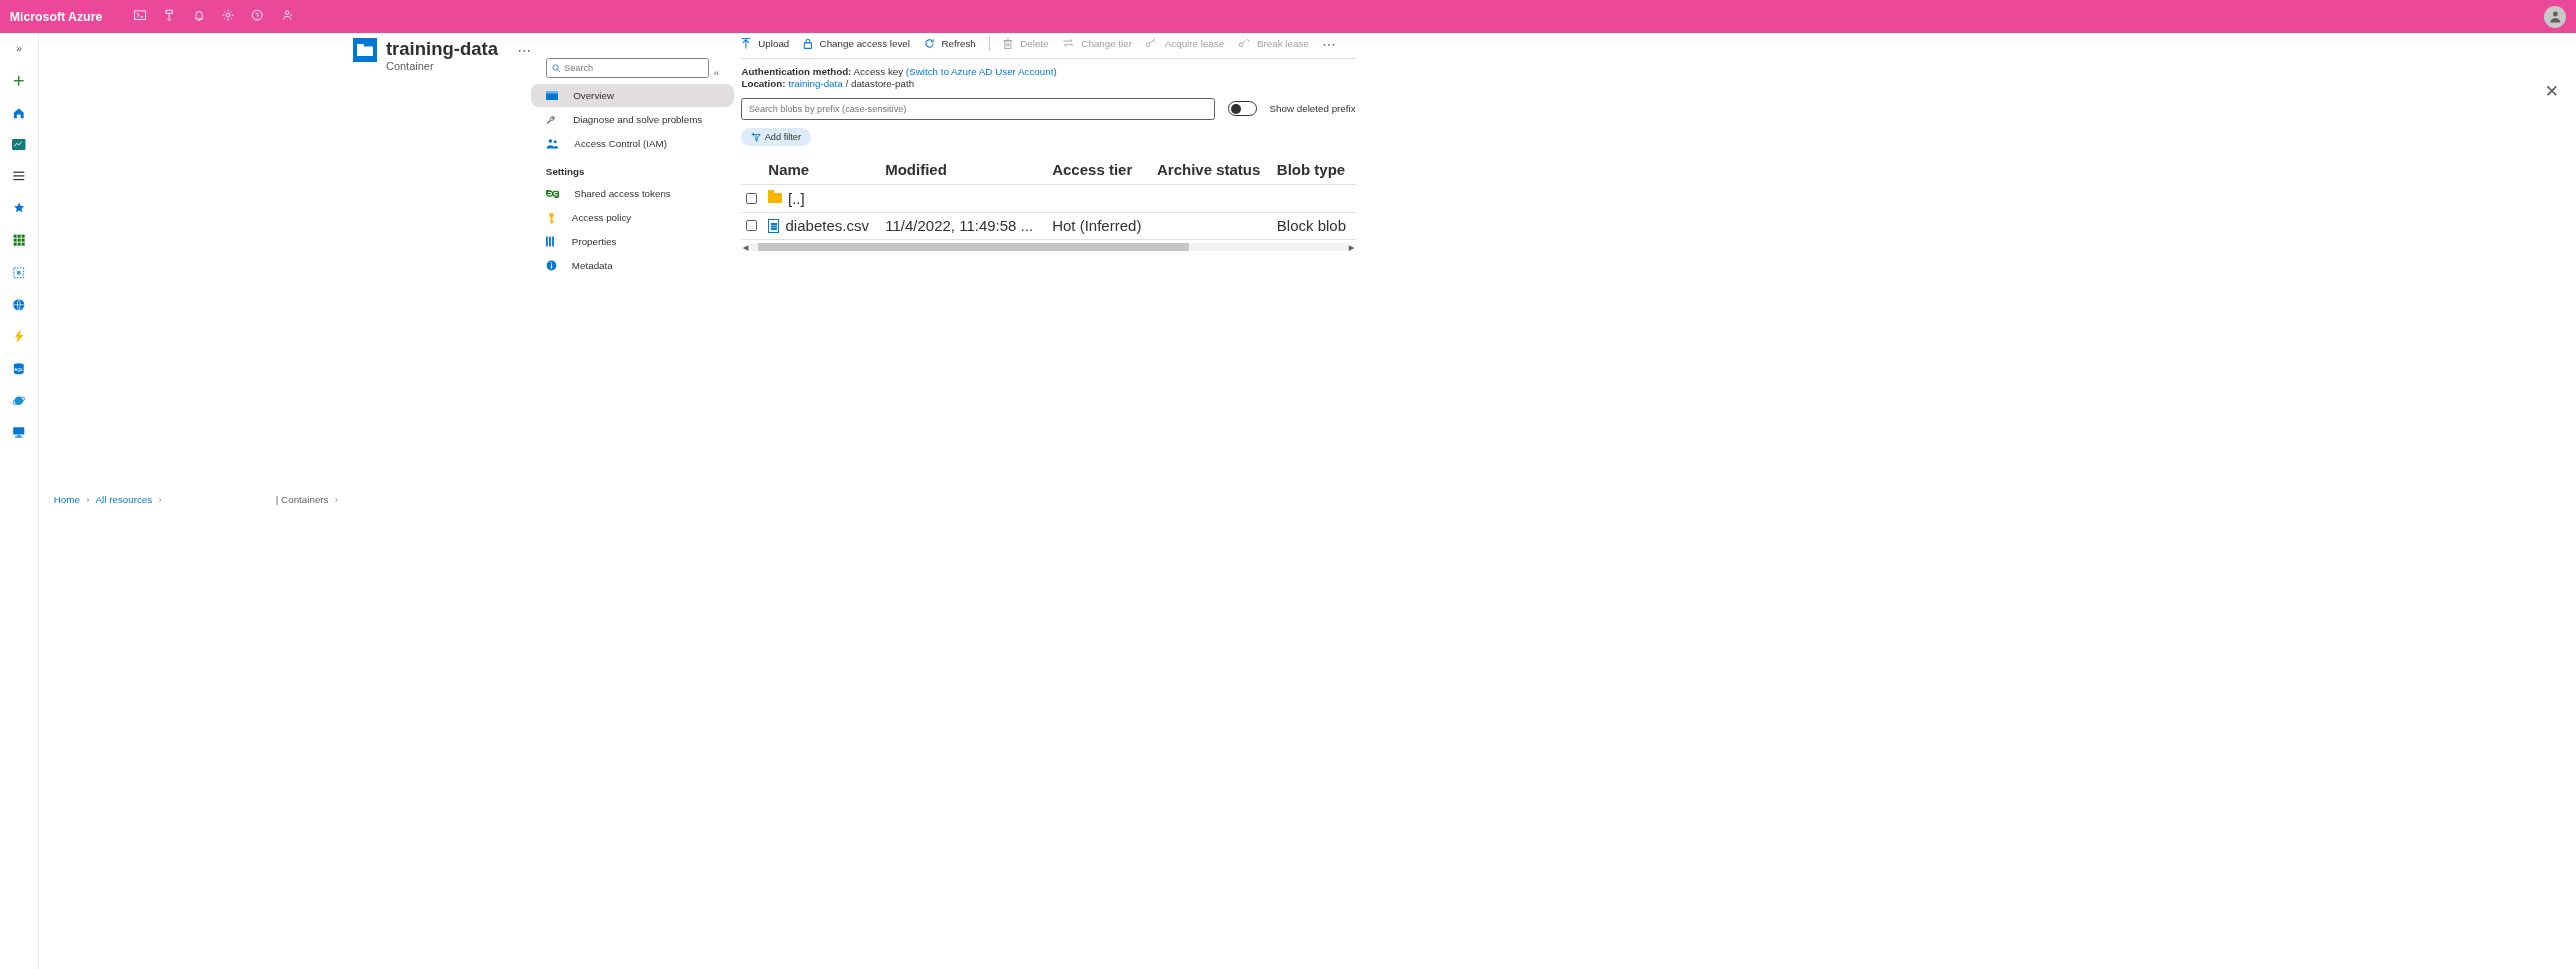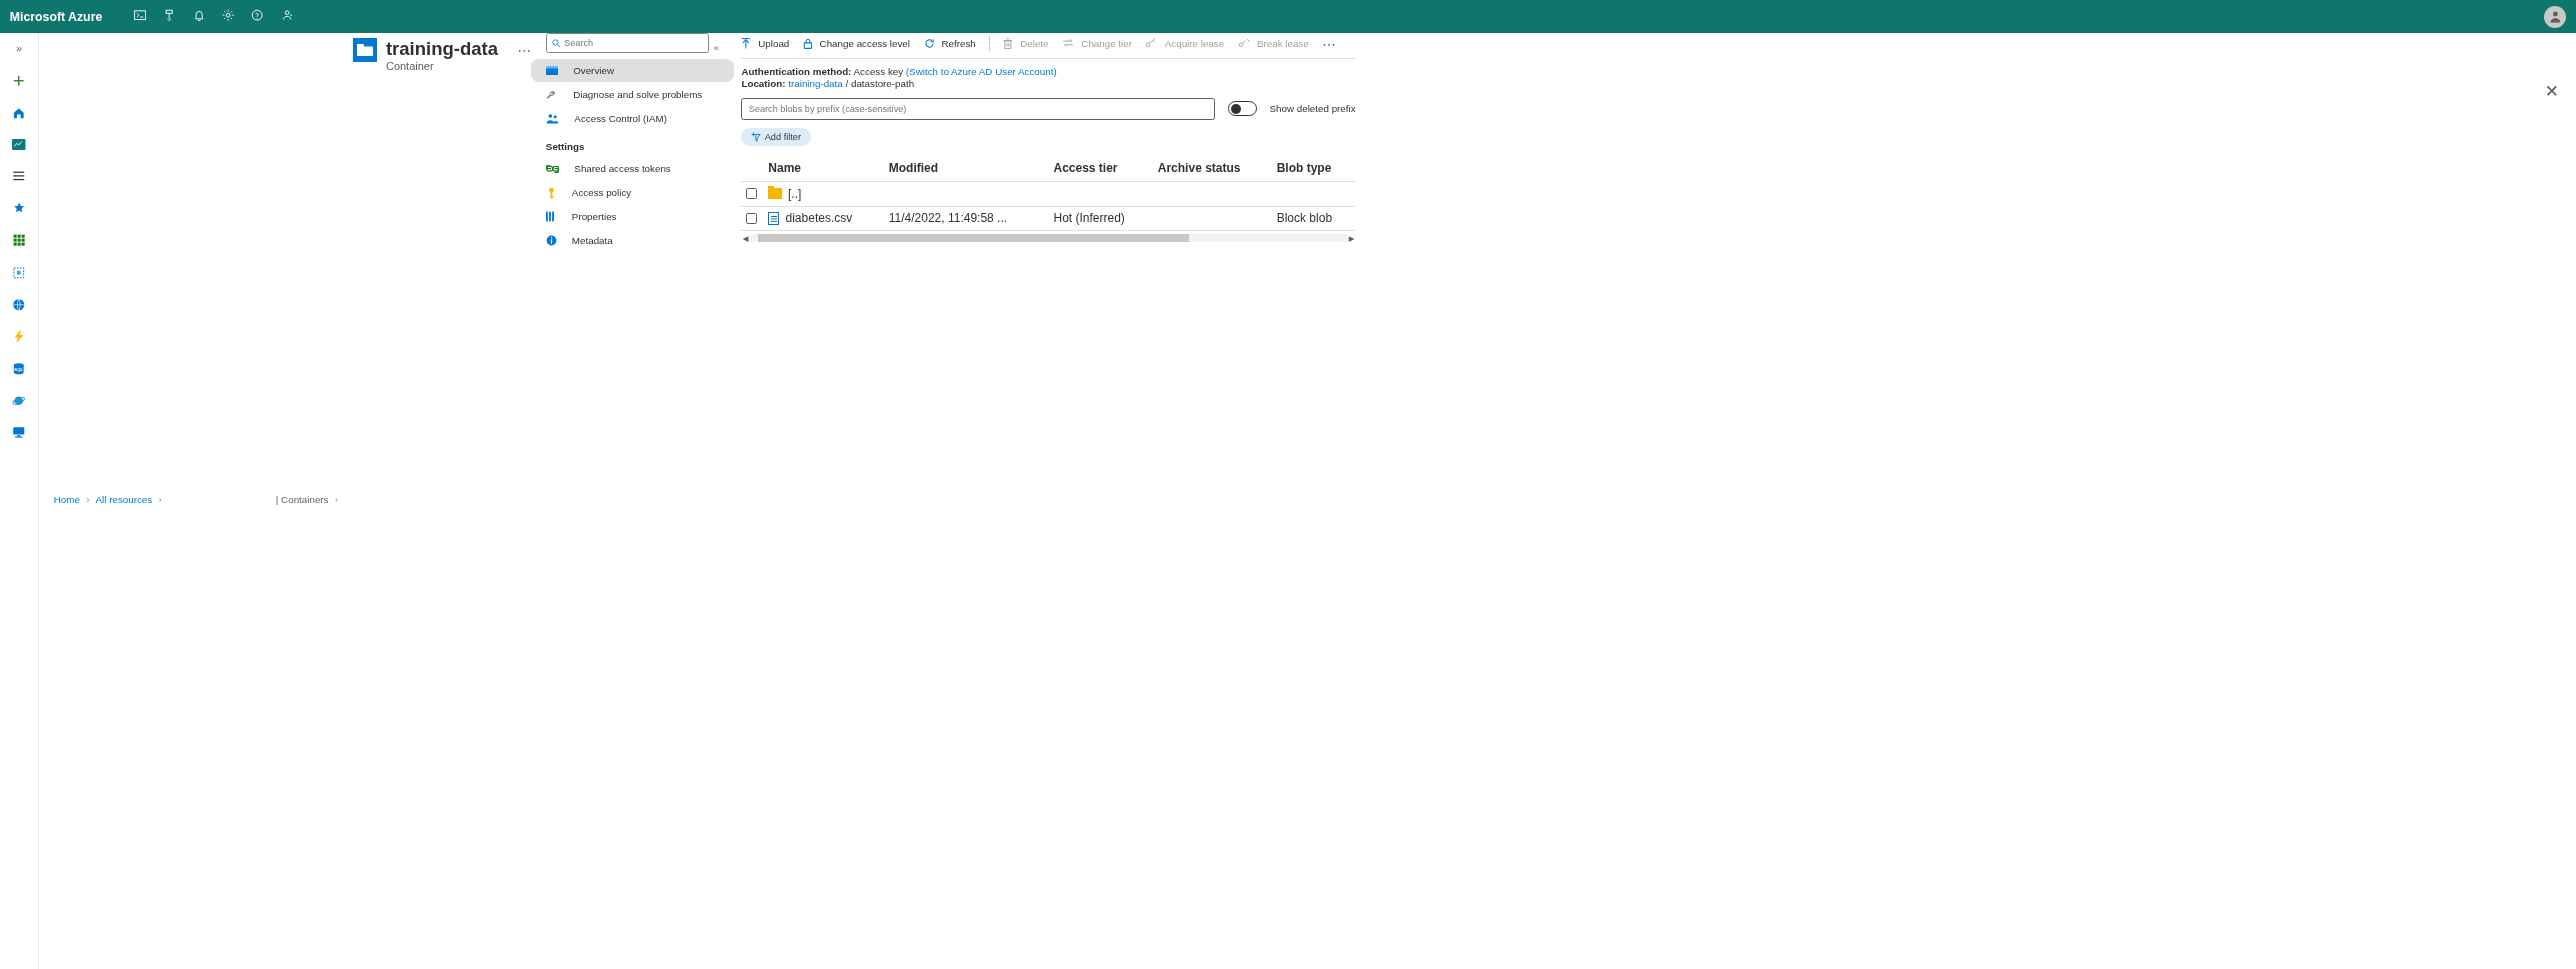"Microsoft Azure" .topbar { background: #0f766e -> #ec4899 }
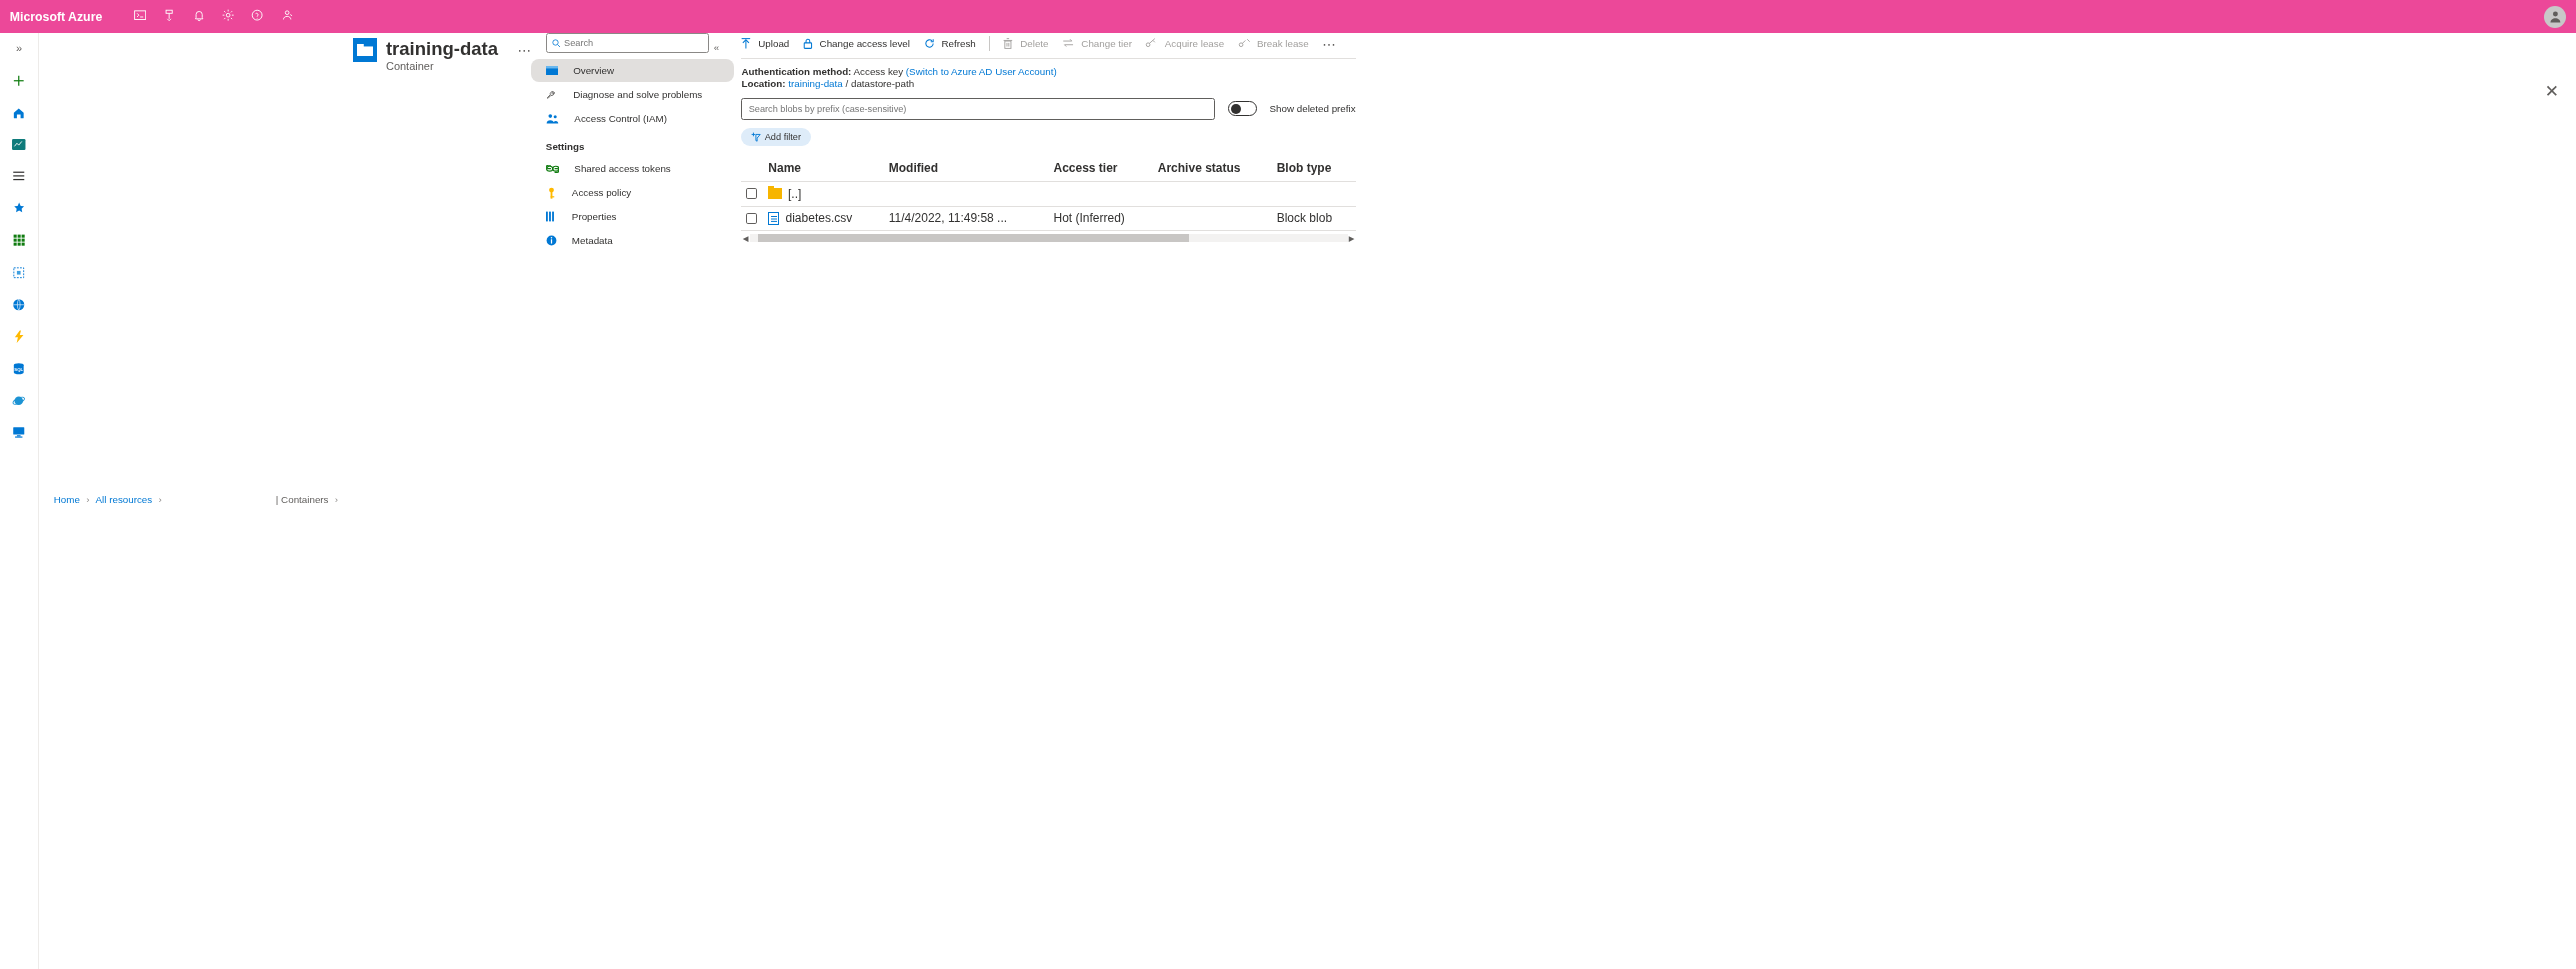"Search" div.sidesearchwrap { margin-top: none -> 25px }
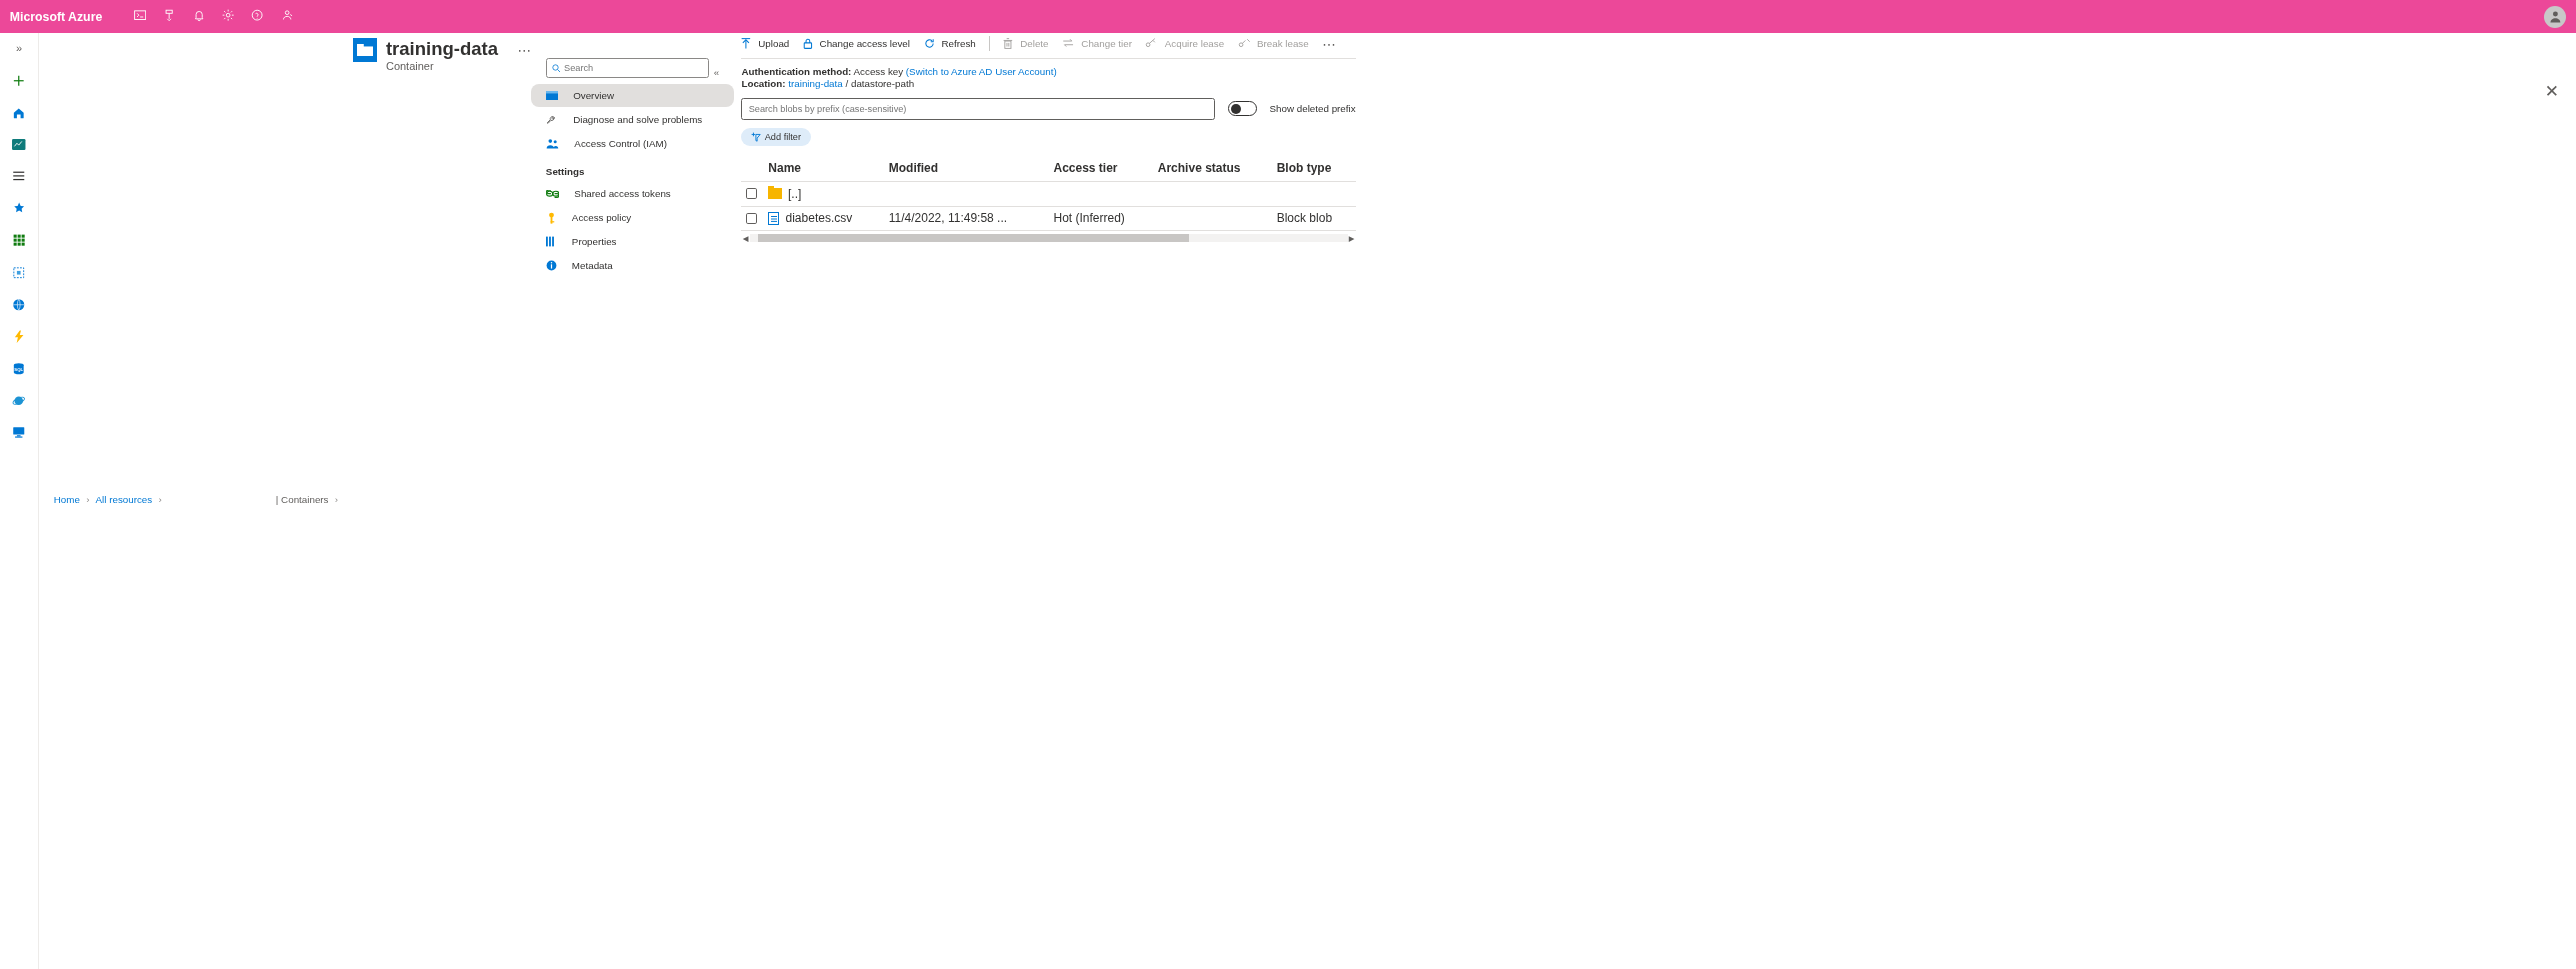"Name" table.blobs { font-size: 12px -> 15px }
